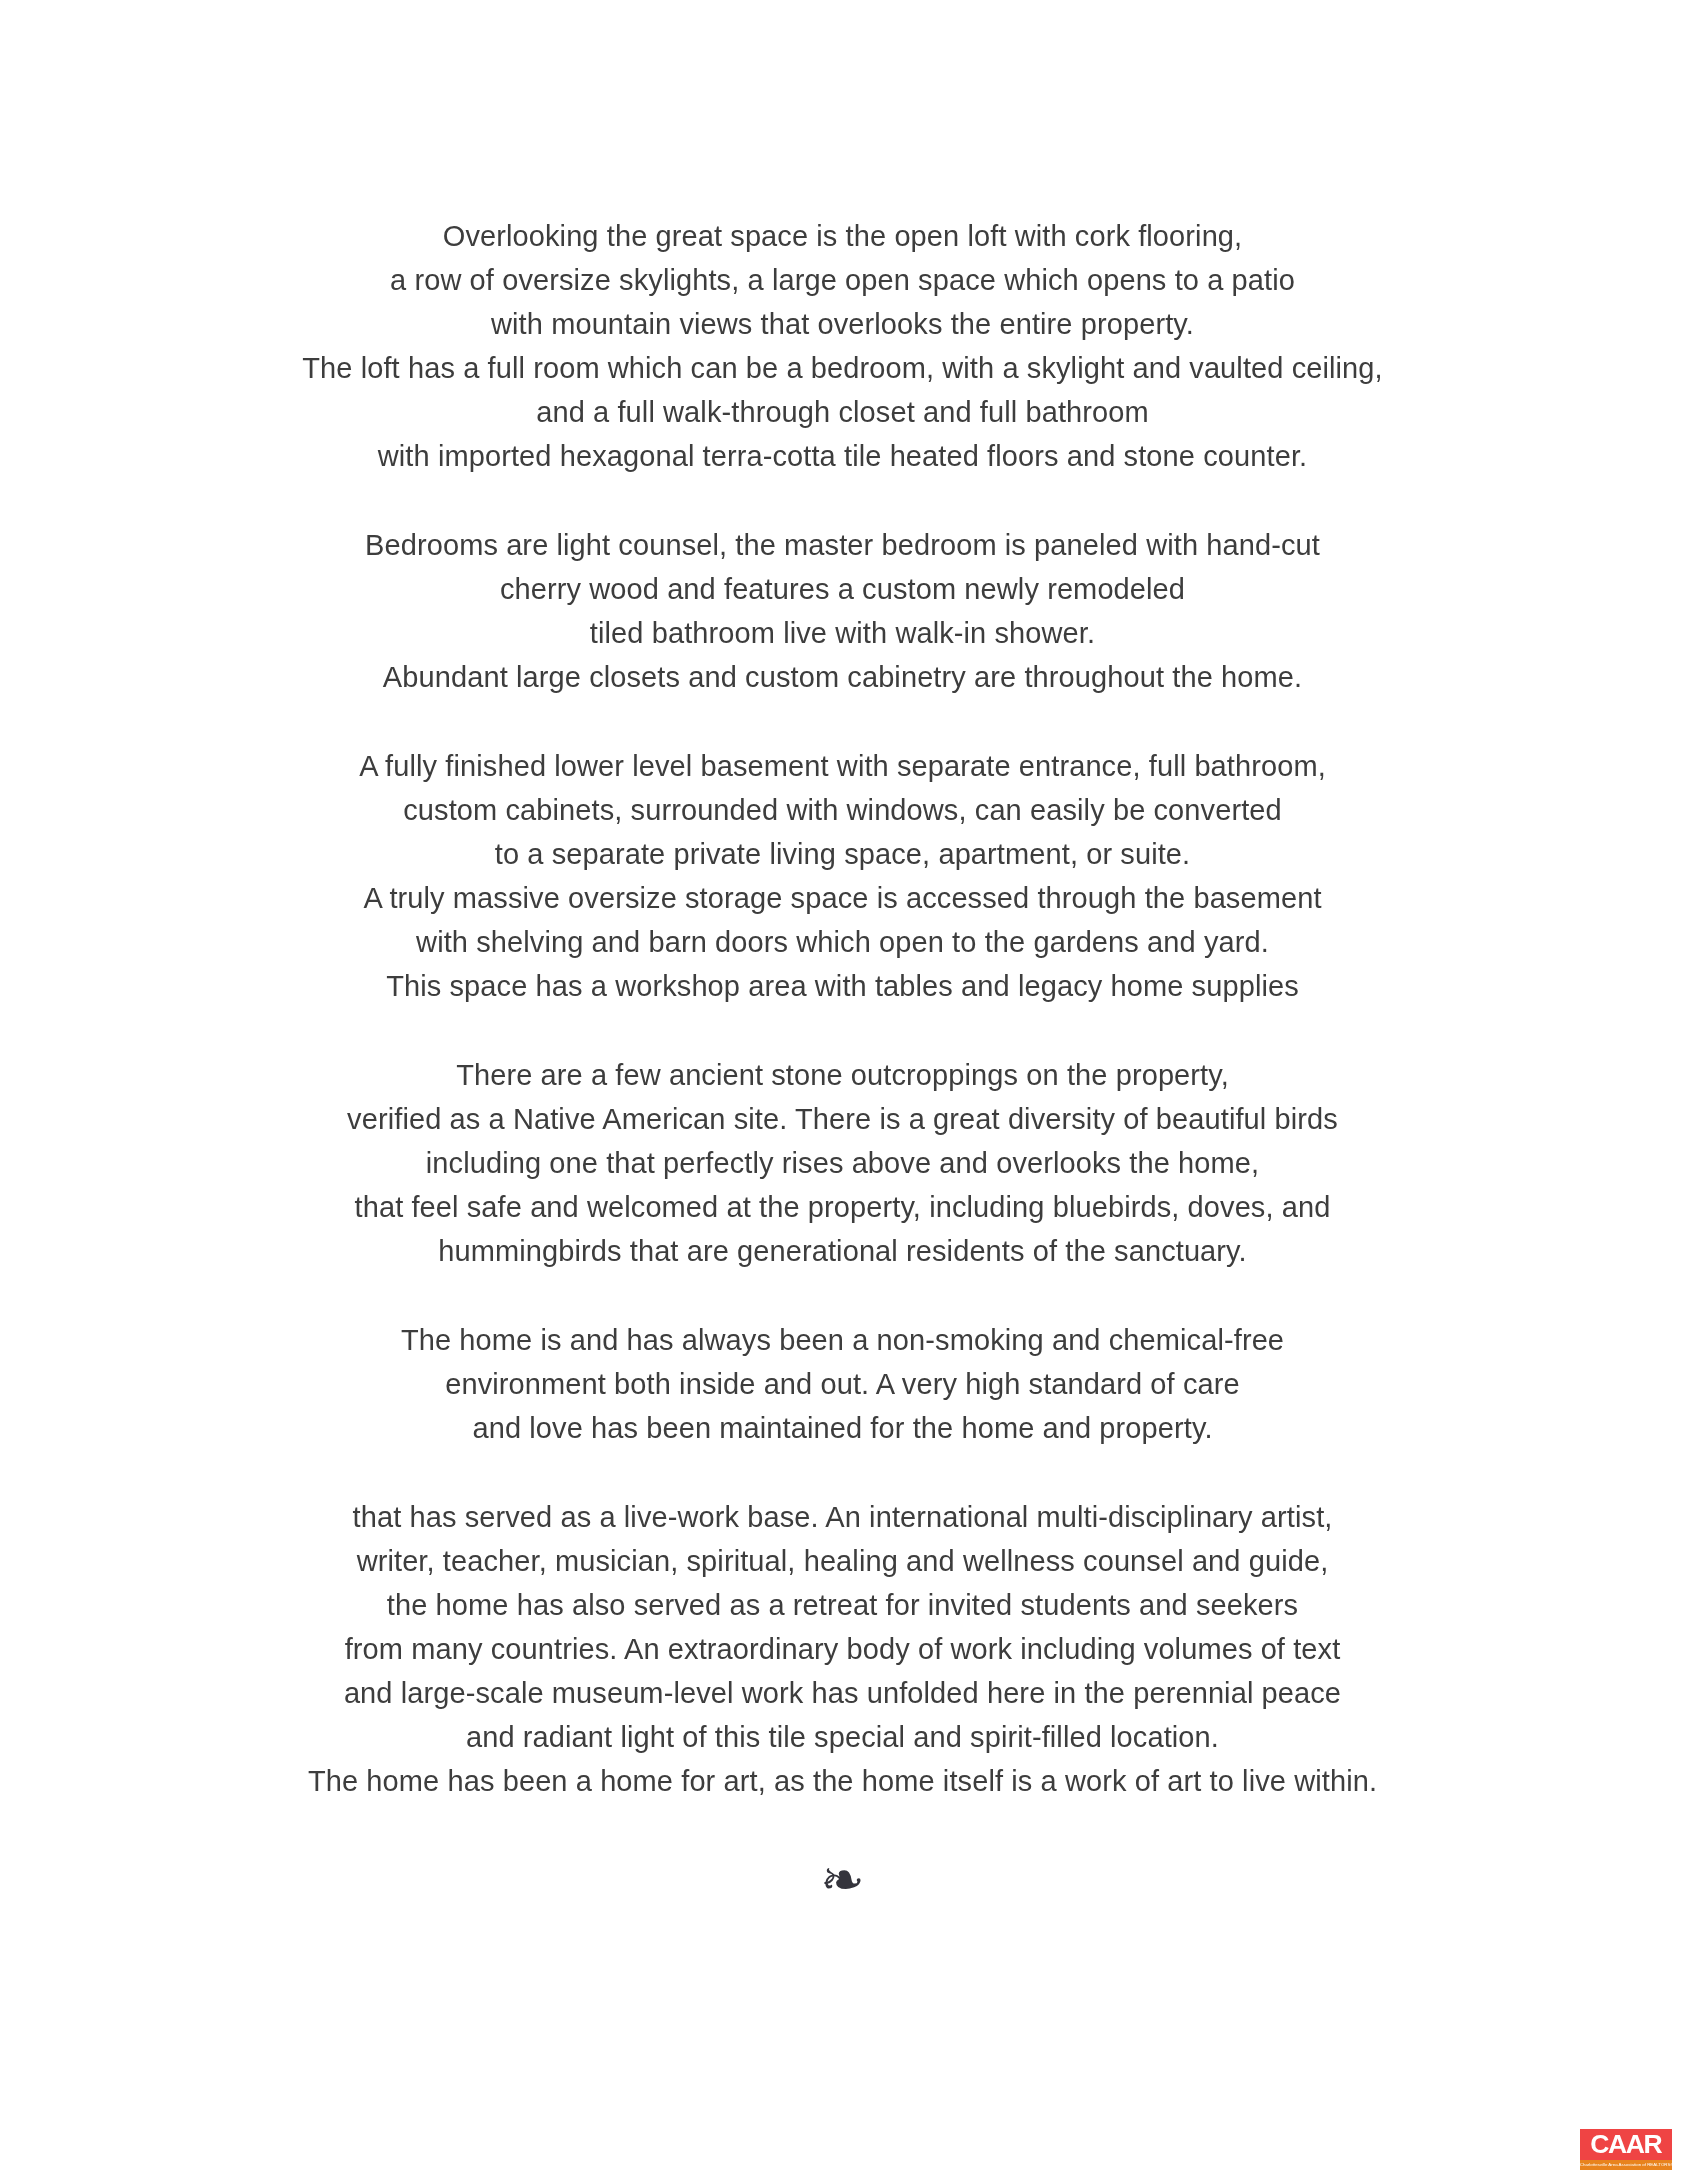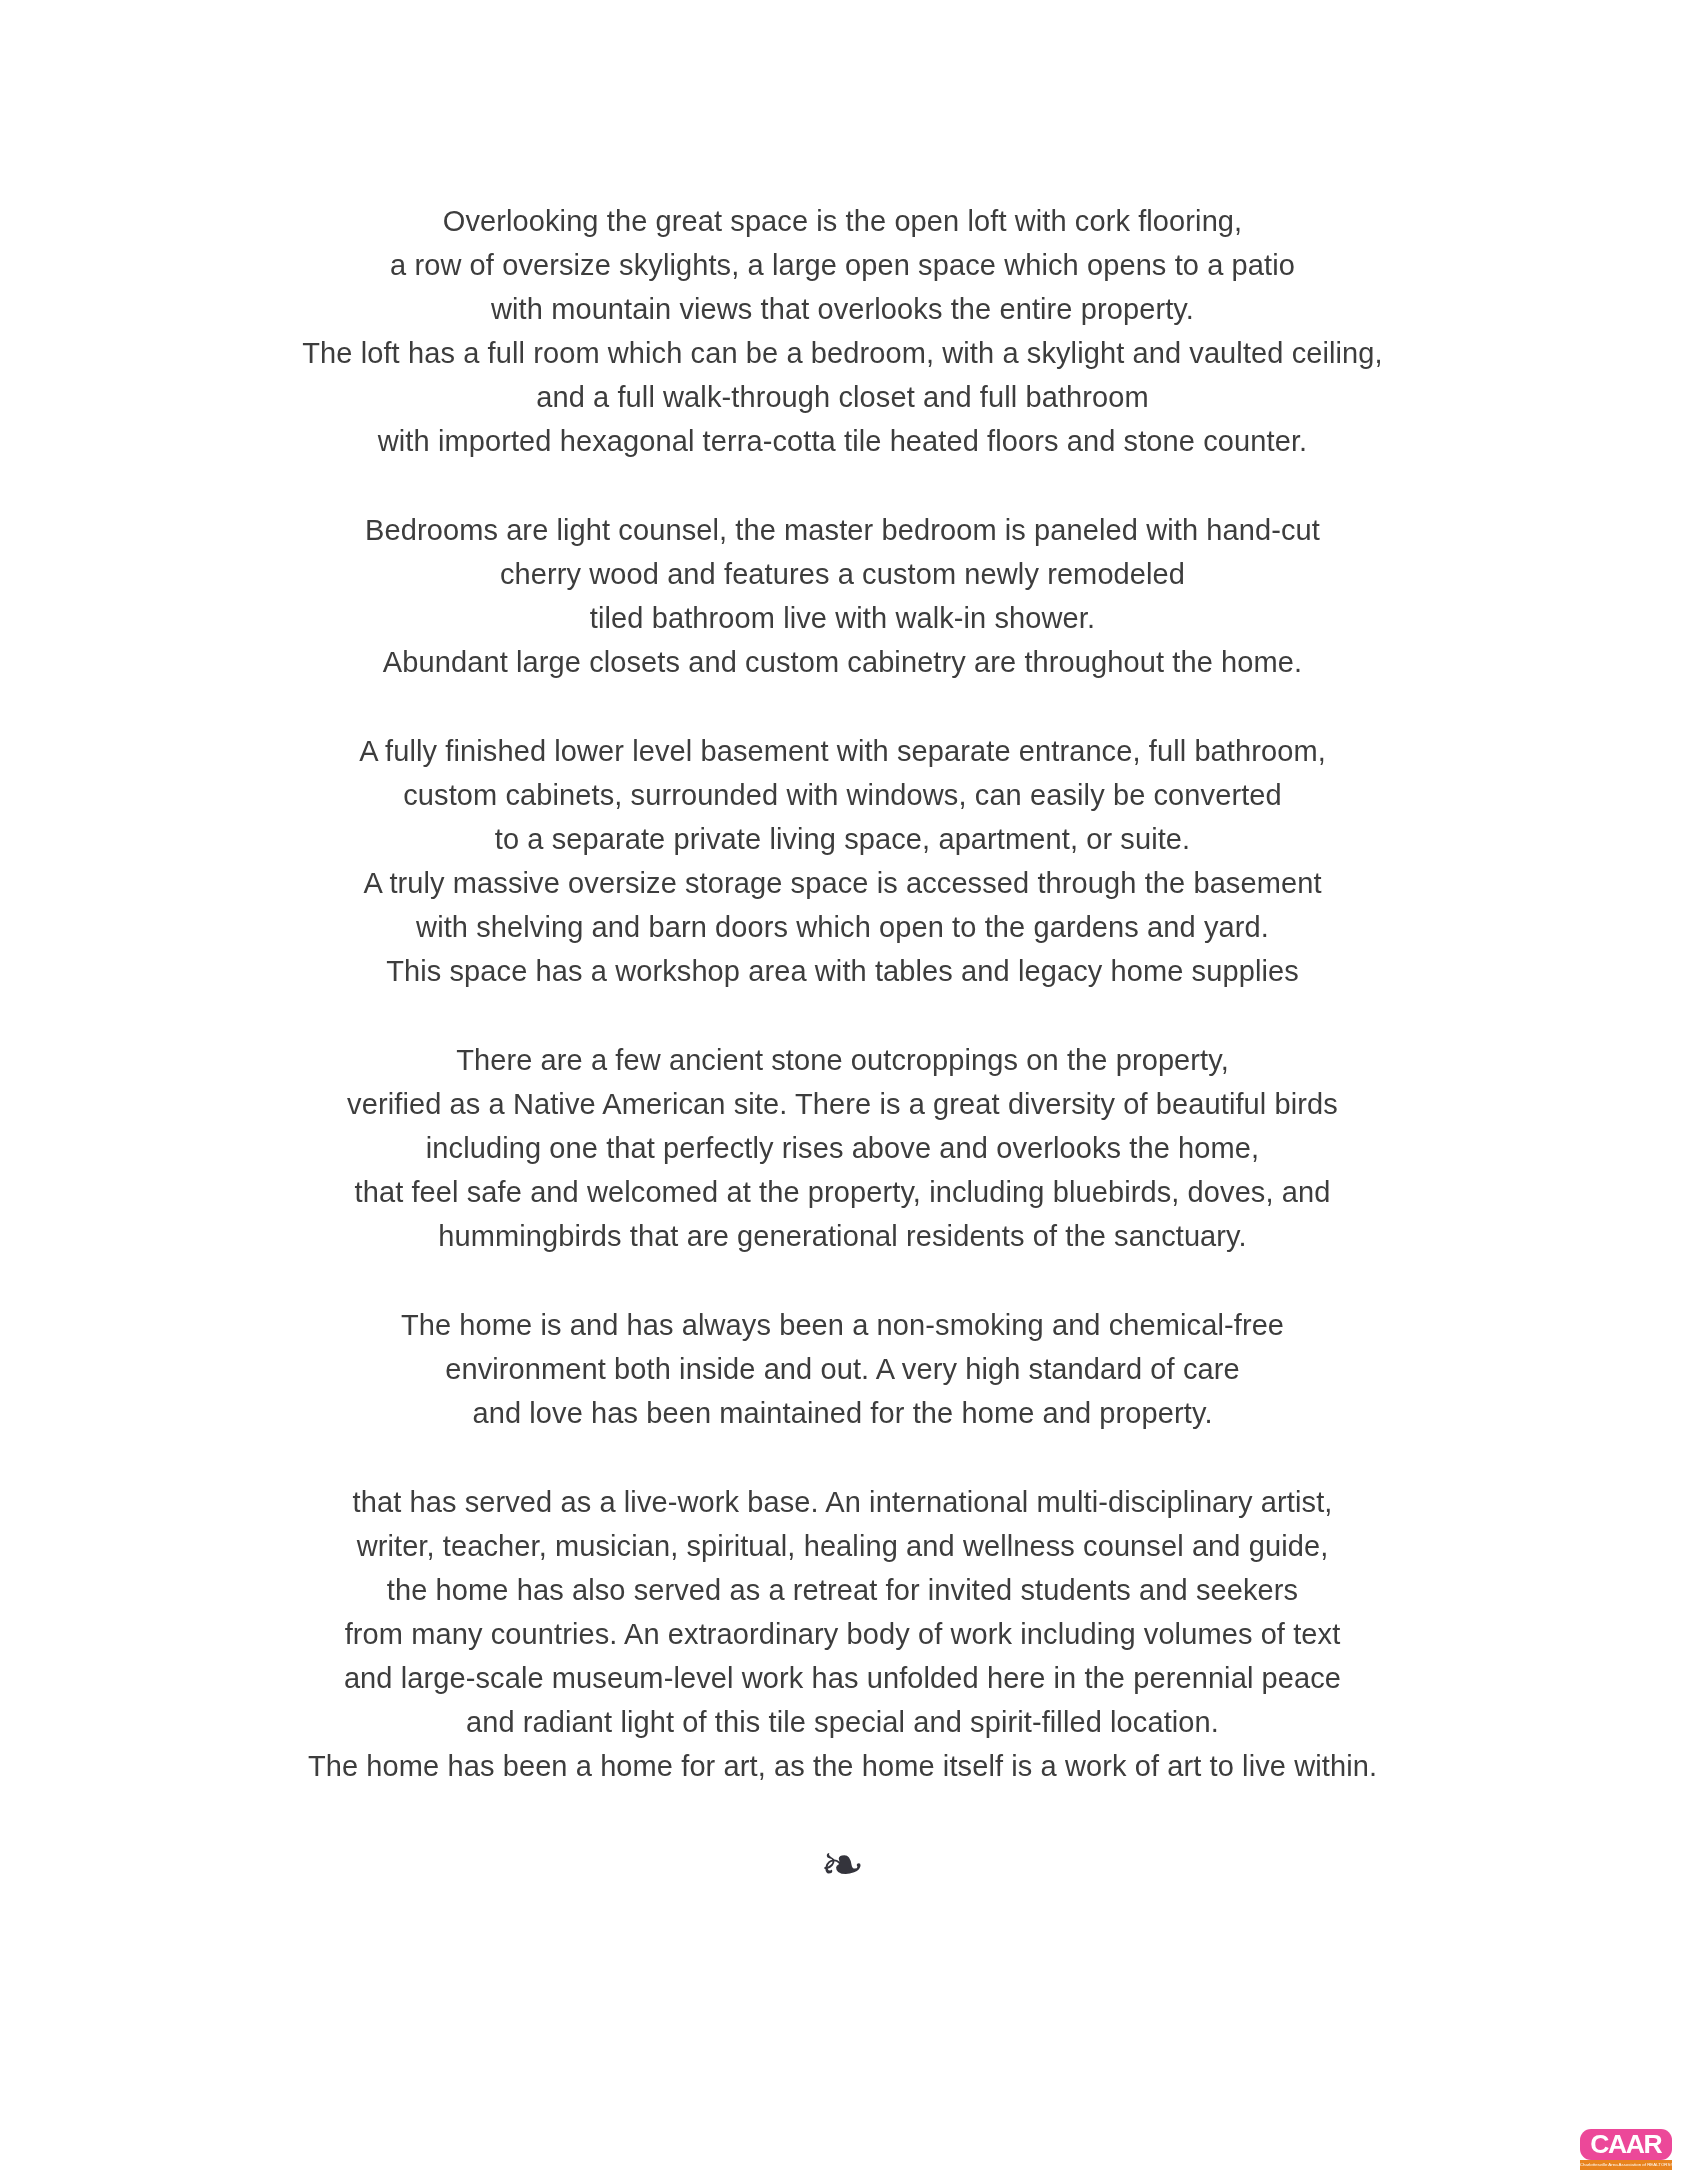"Overlooking the great space is" .para { margin: 3px 0 45px 0 -> 18px 0 45px 0 }
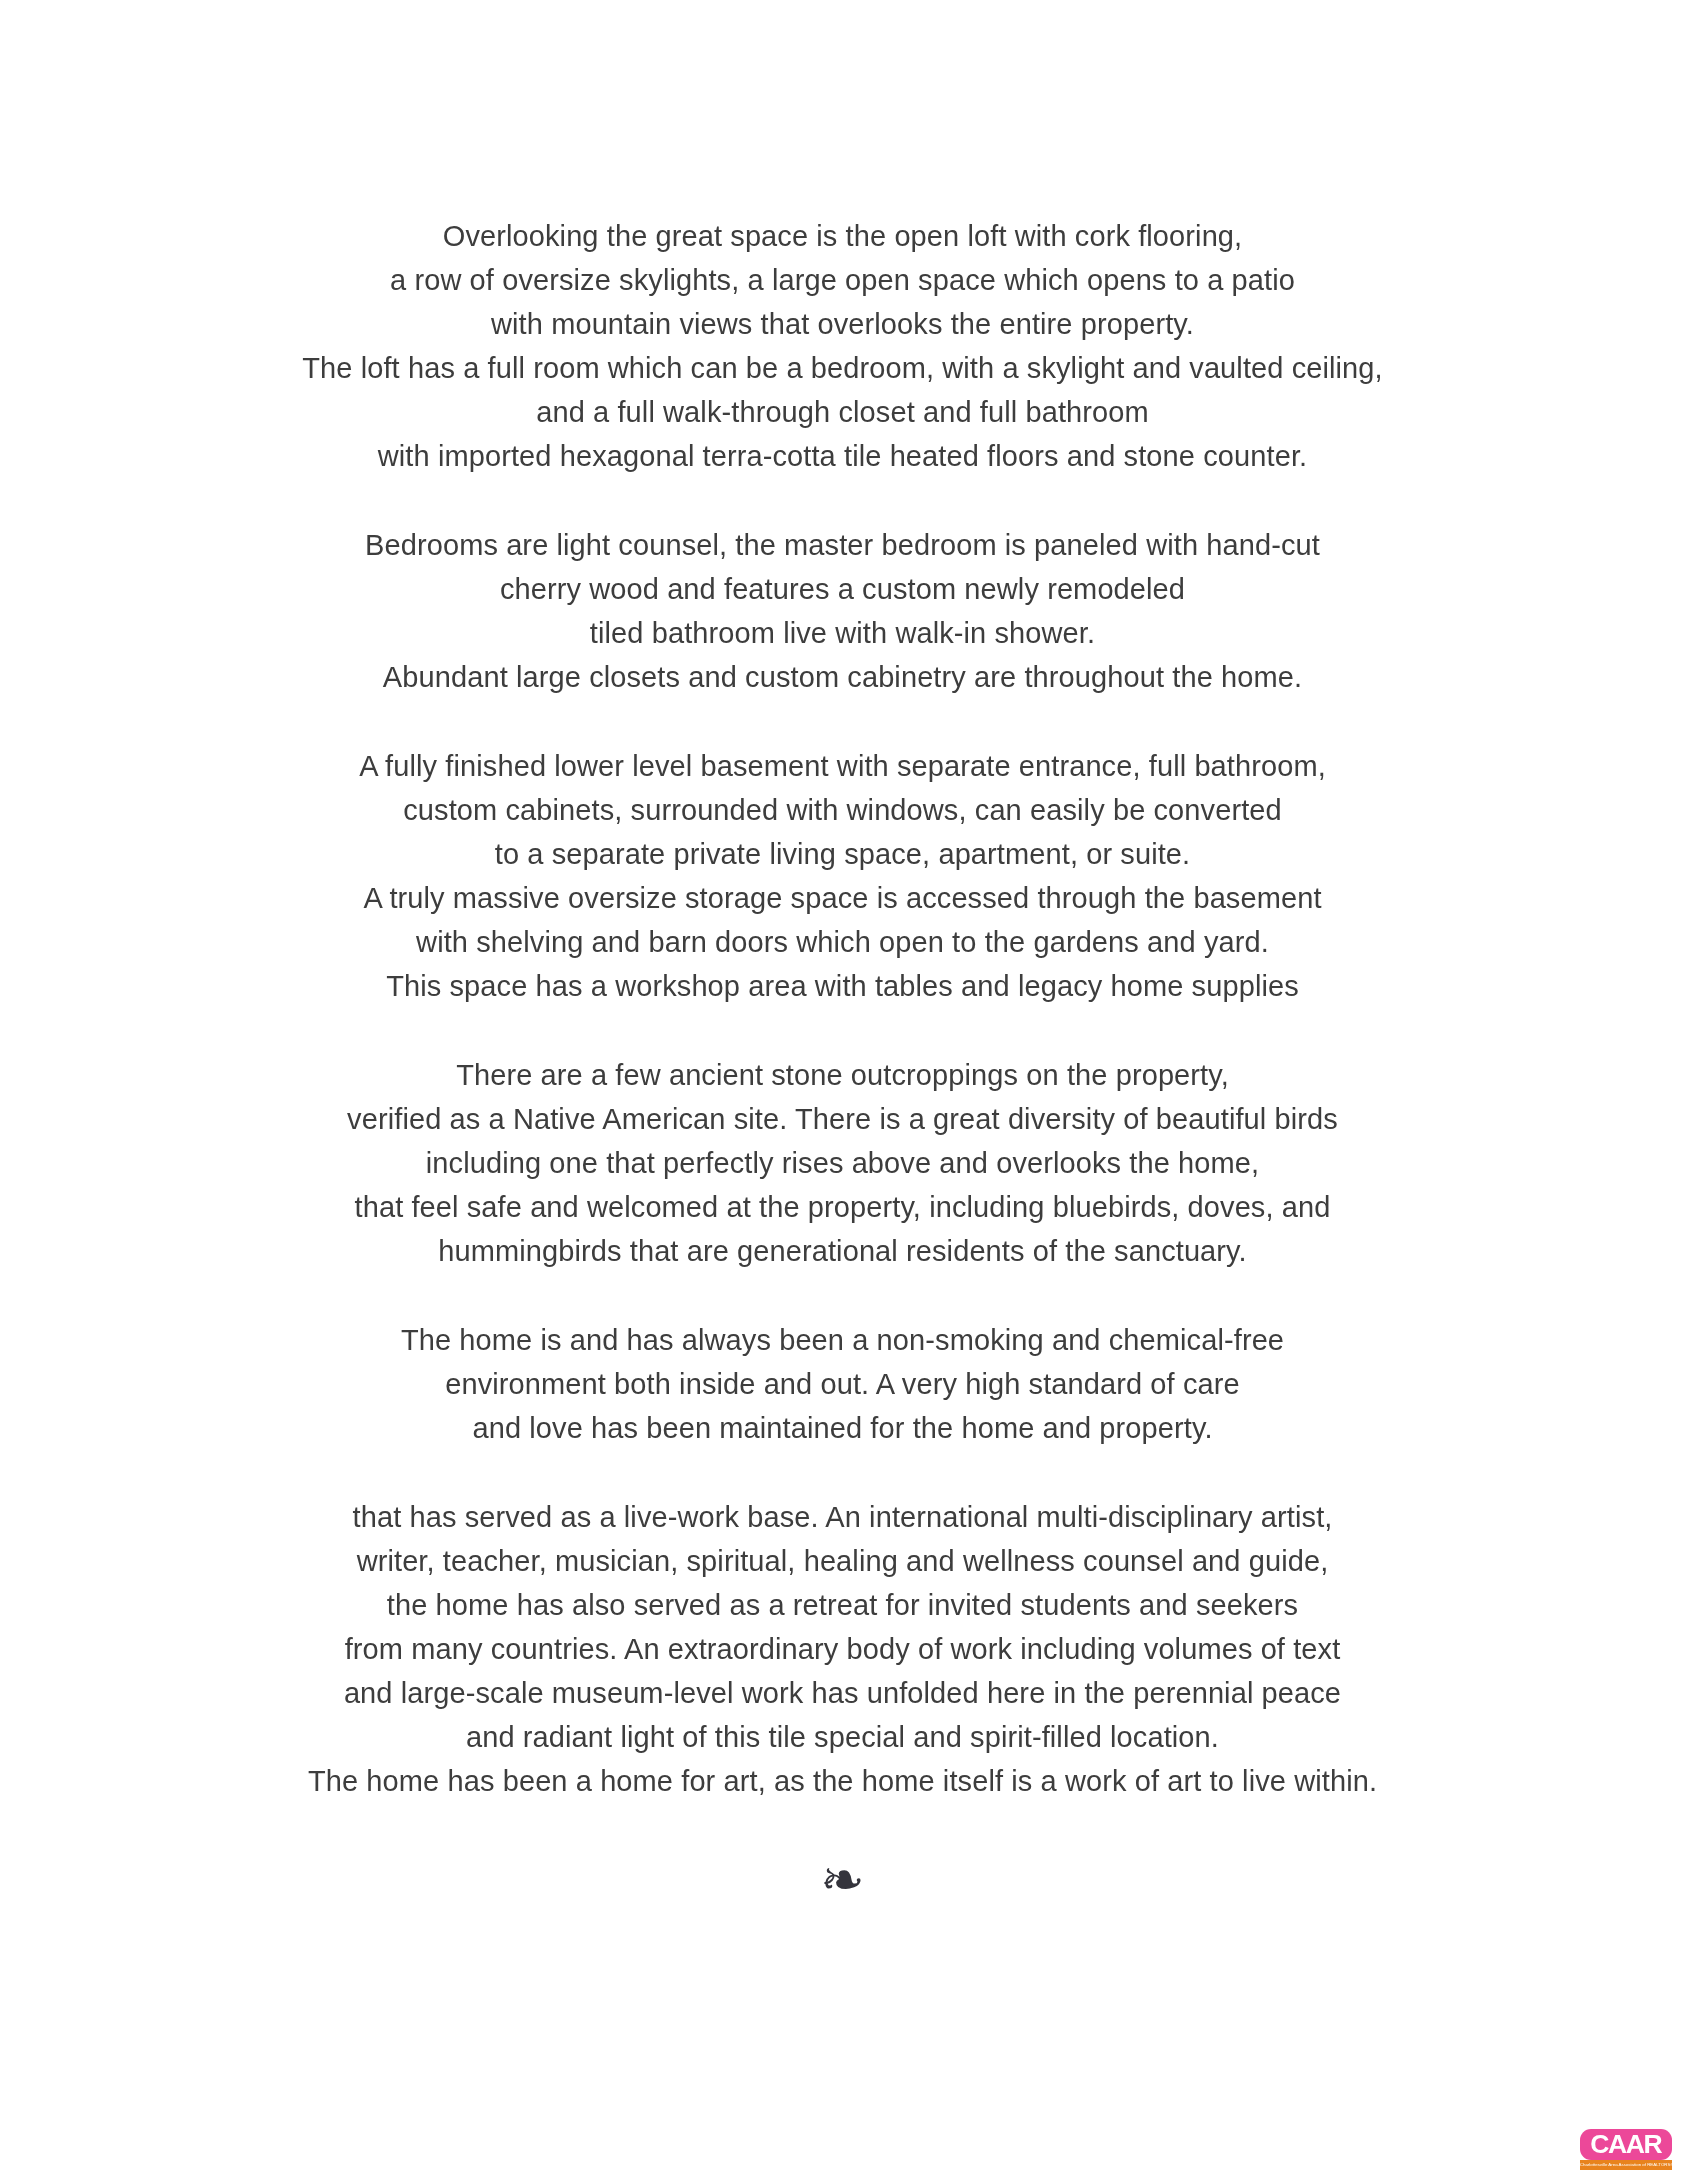"CAAR" div.caar-blue { background: #ec4899 -> #ef4444; border-radius: 11px -> none }
